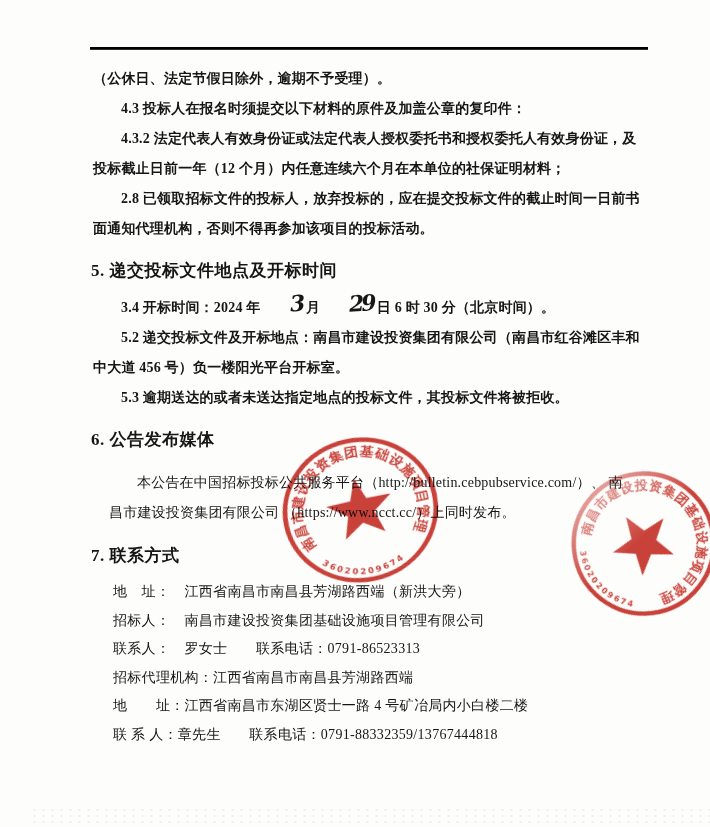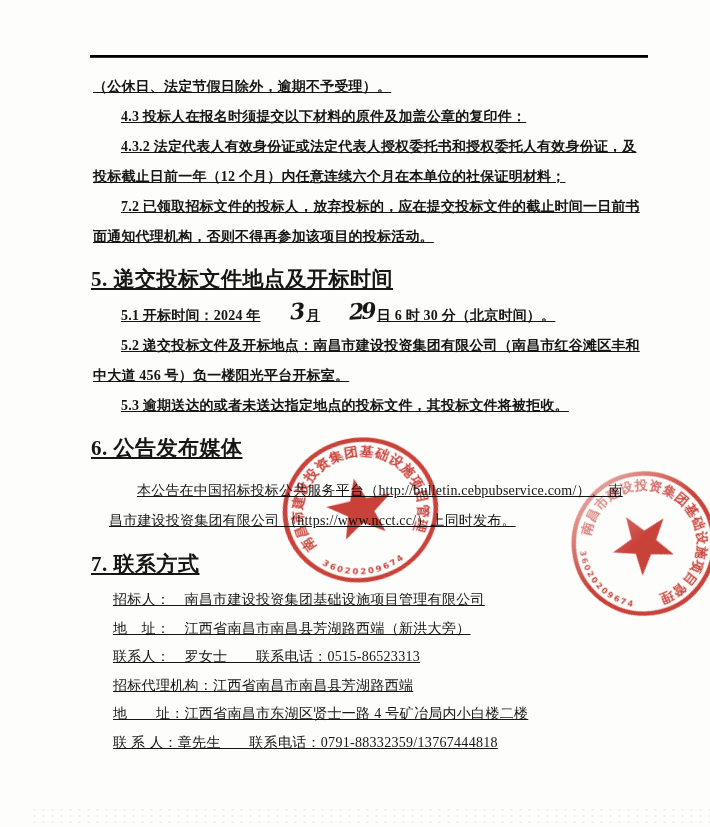"（公休日、法定节假日除外，逾期不予受理）。" .content { text-decoration: underline -> none; top: 16px -> 8px }
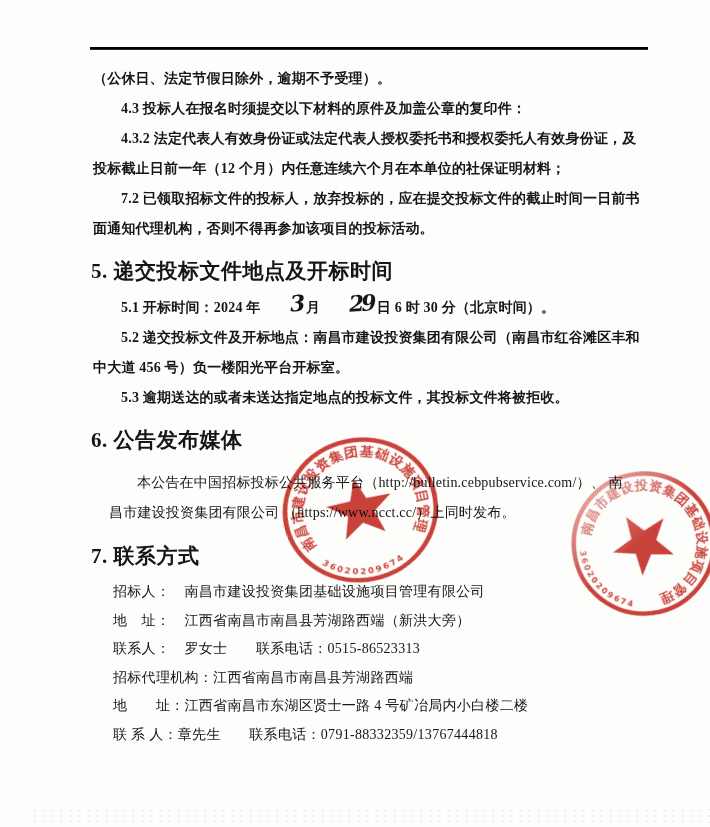"7.2" p.clause { text: 7.2 -> 2.8 }
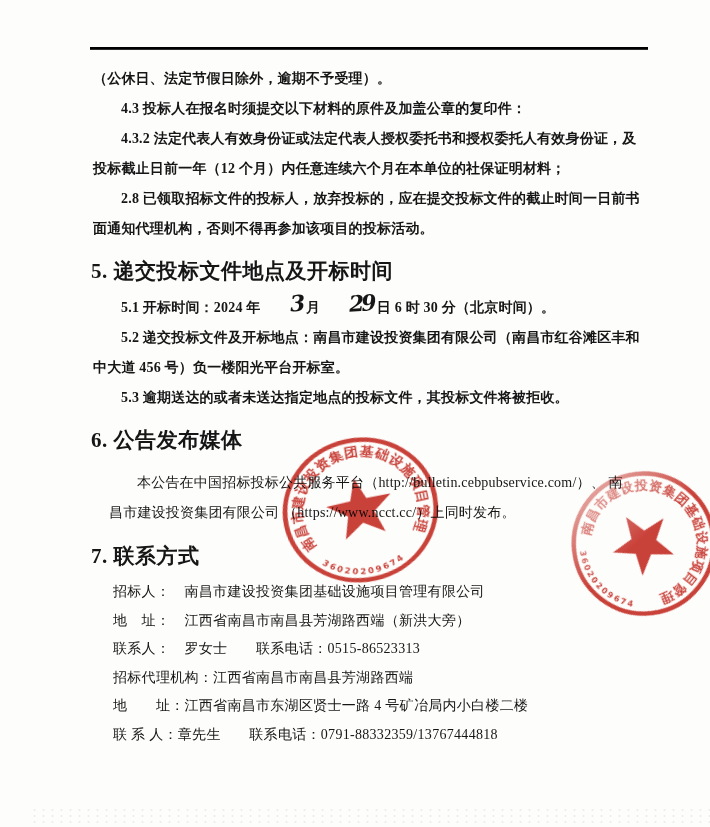"5. 递交投标文件地点及开标时间" .sec-heading { font-size: 21px -> 17px }
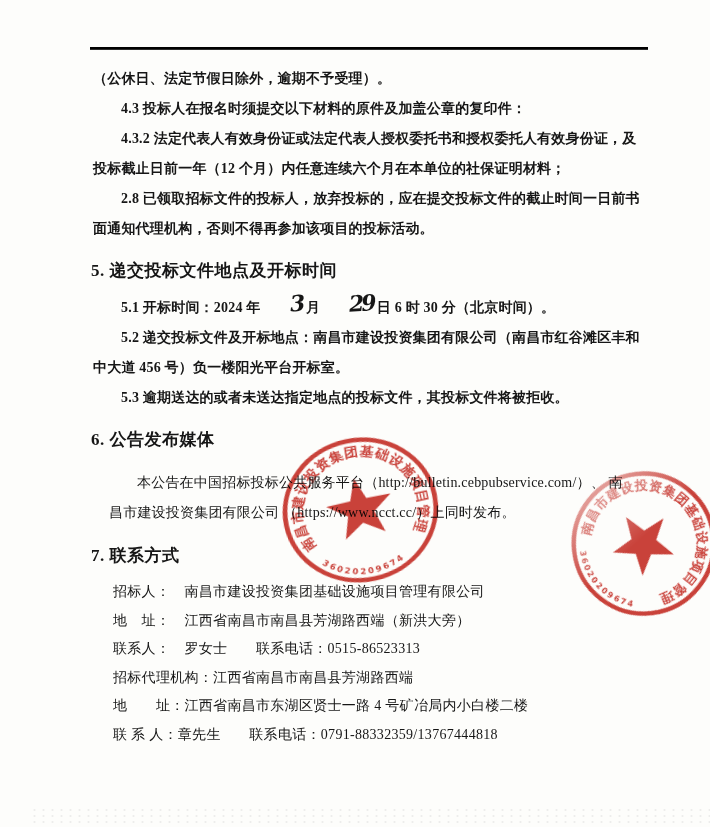"5.1 开标时间：2024 年" span { text: 5.1 -> 3.4 }
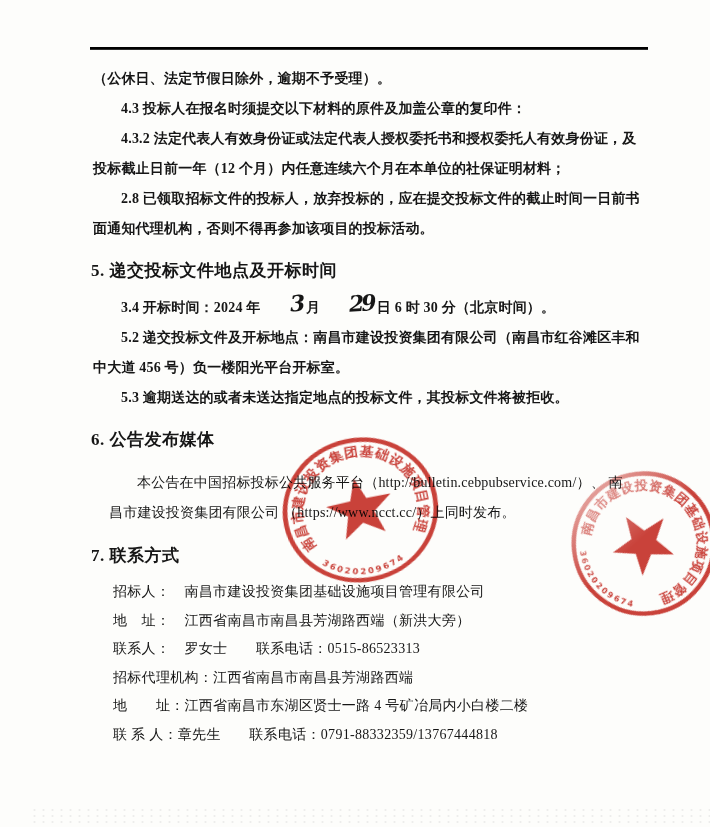"招标人： 南昌市建设投资集团基础设施项目管理有限公司" div.contact-row { order: before "地 址： 江西省南昌市南昌县芳湖路西端（新洪大旁）" -> after "地 址： 江西省南昌市南昌县芳湖路西端（新洪大旁）" }
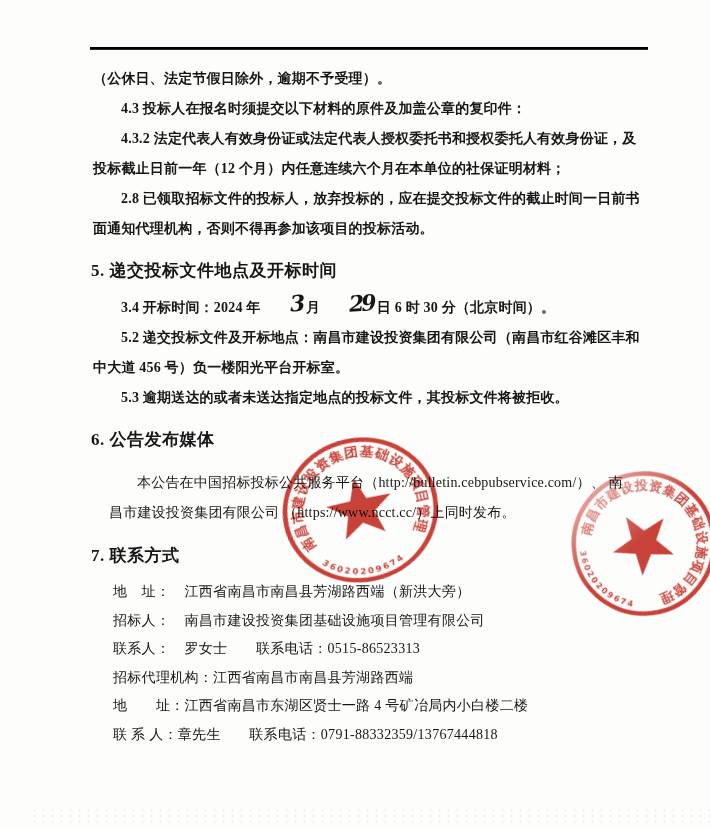"联系人： 罗女士 联系电话：0515-86523313" div.contact-row { text: 0515-86523313 -> 0791-86523313 }
